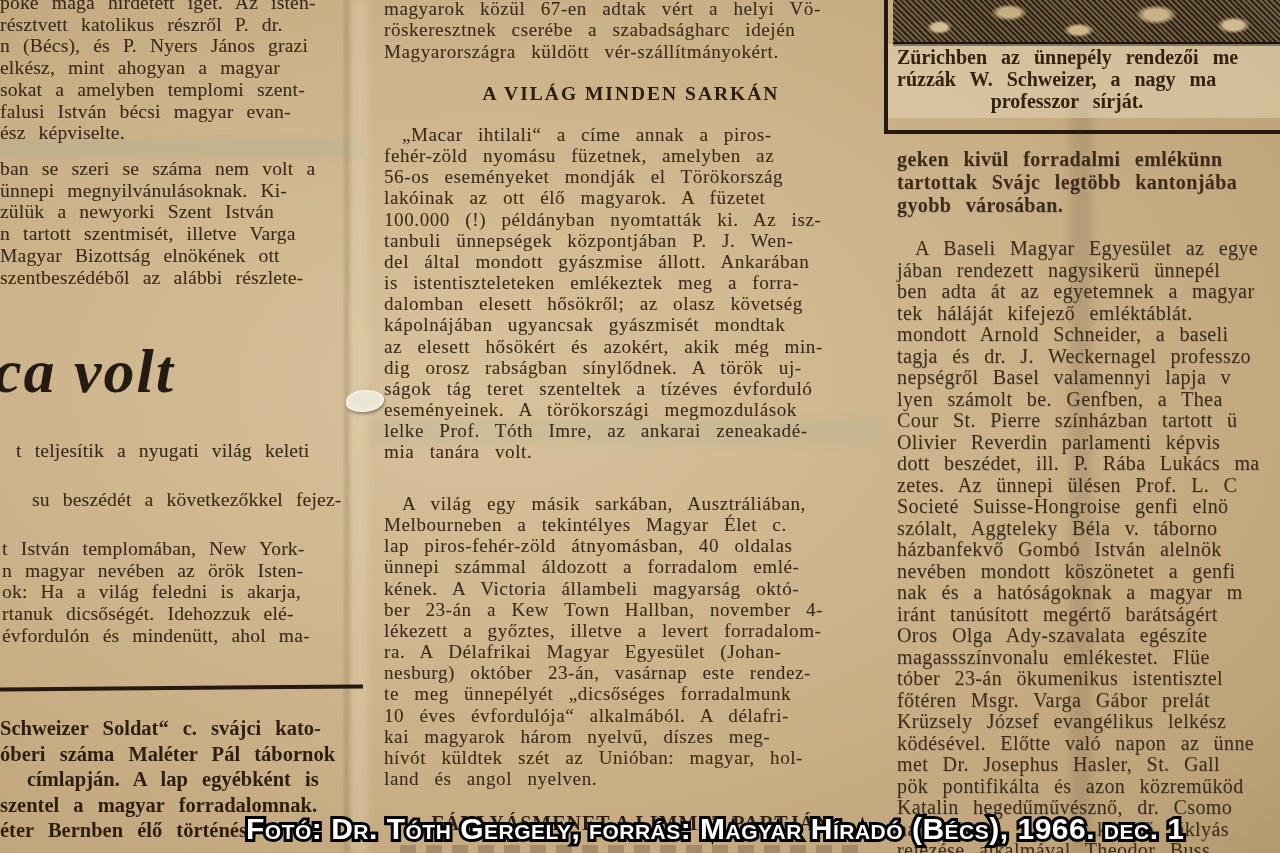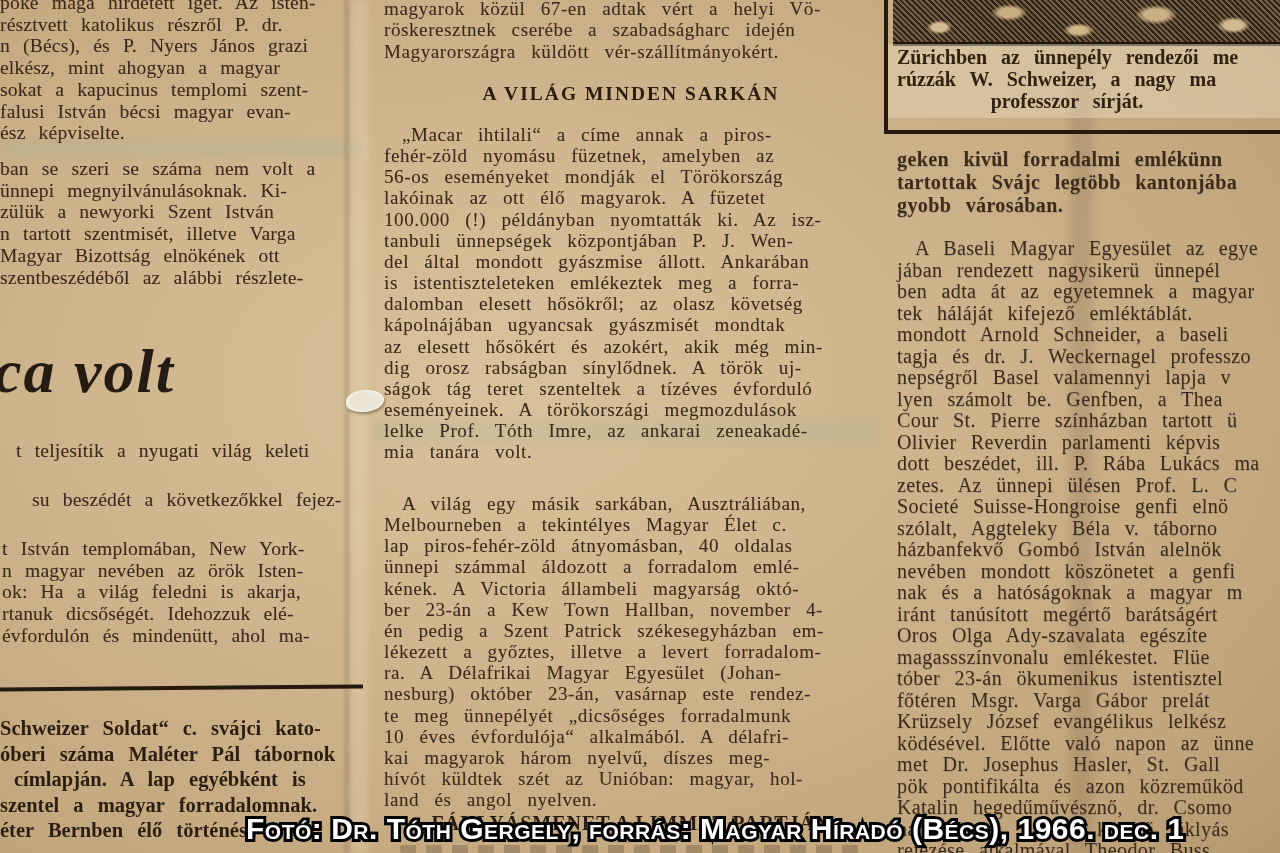"sokat a kapucinus templomi szent-" div.ln { text: kapucinus -> amelyben }
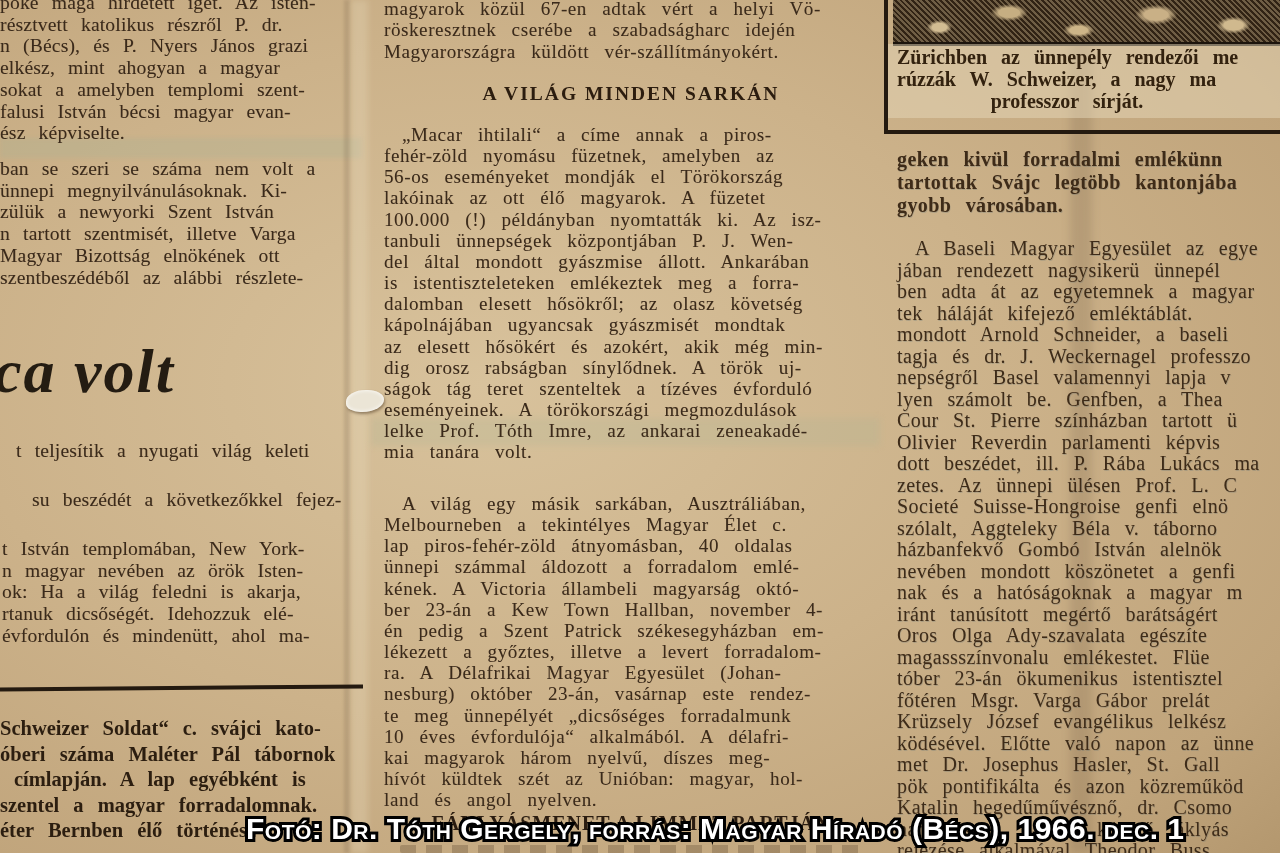"én pedig a Szent Patrick" div.ln { html: <div>én pedig a Szent Patrick székesegyházban em-</div> -> none }
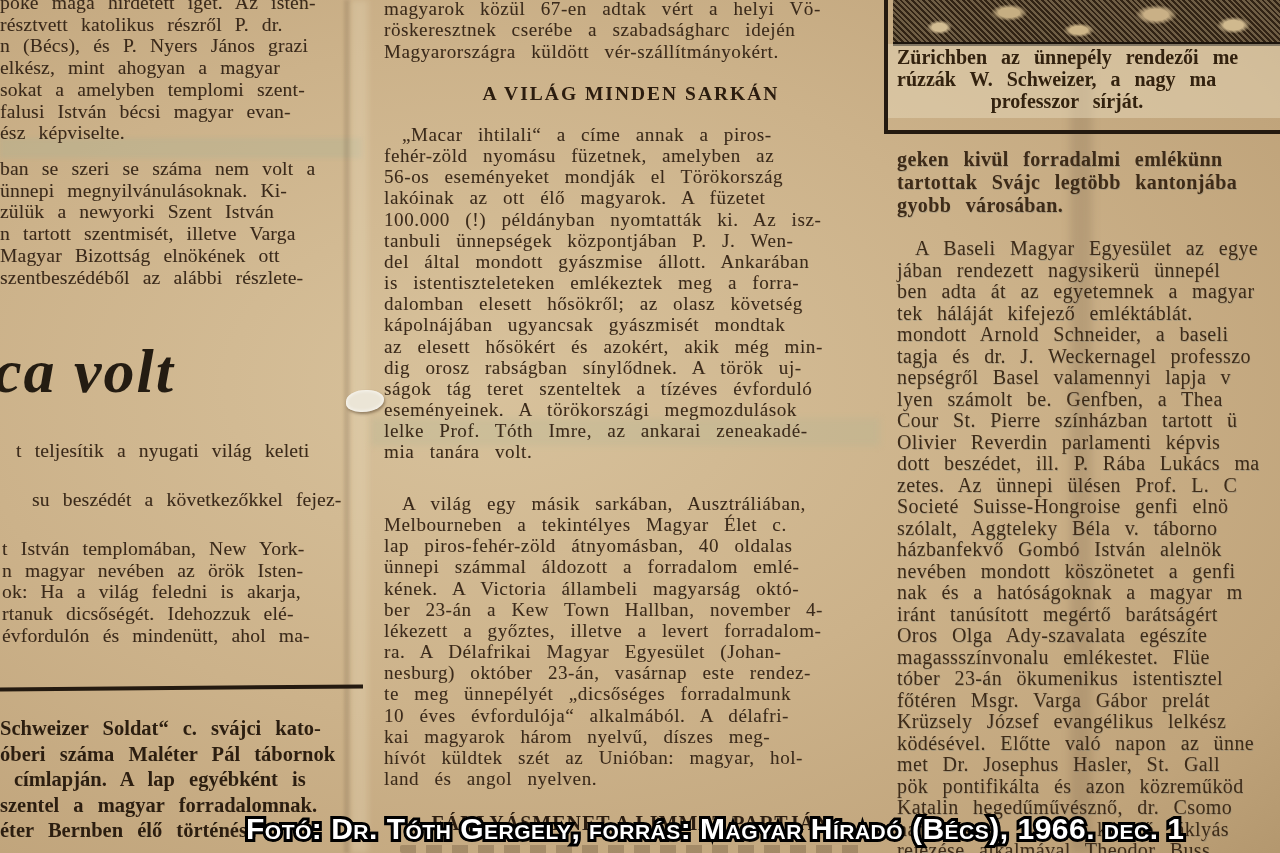"címlapján. A lap egyébként is" .lbold .ln:nth-child(3) { padding-left: 14px -> 27px }
